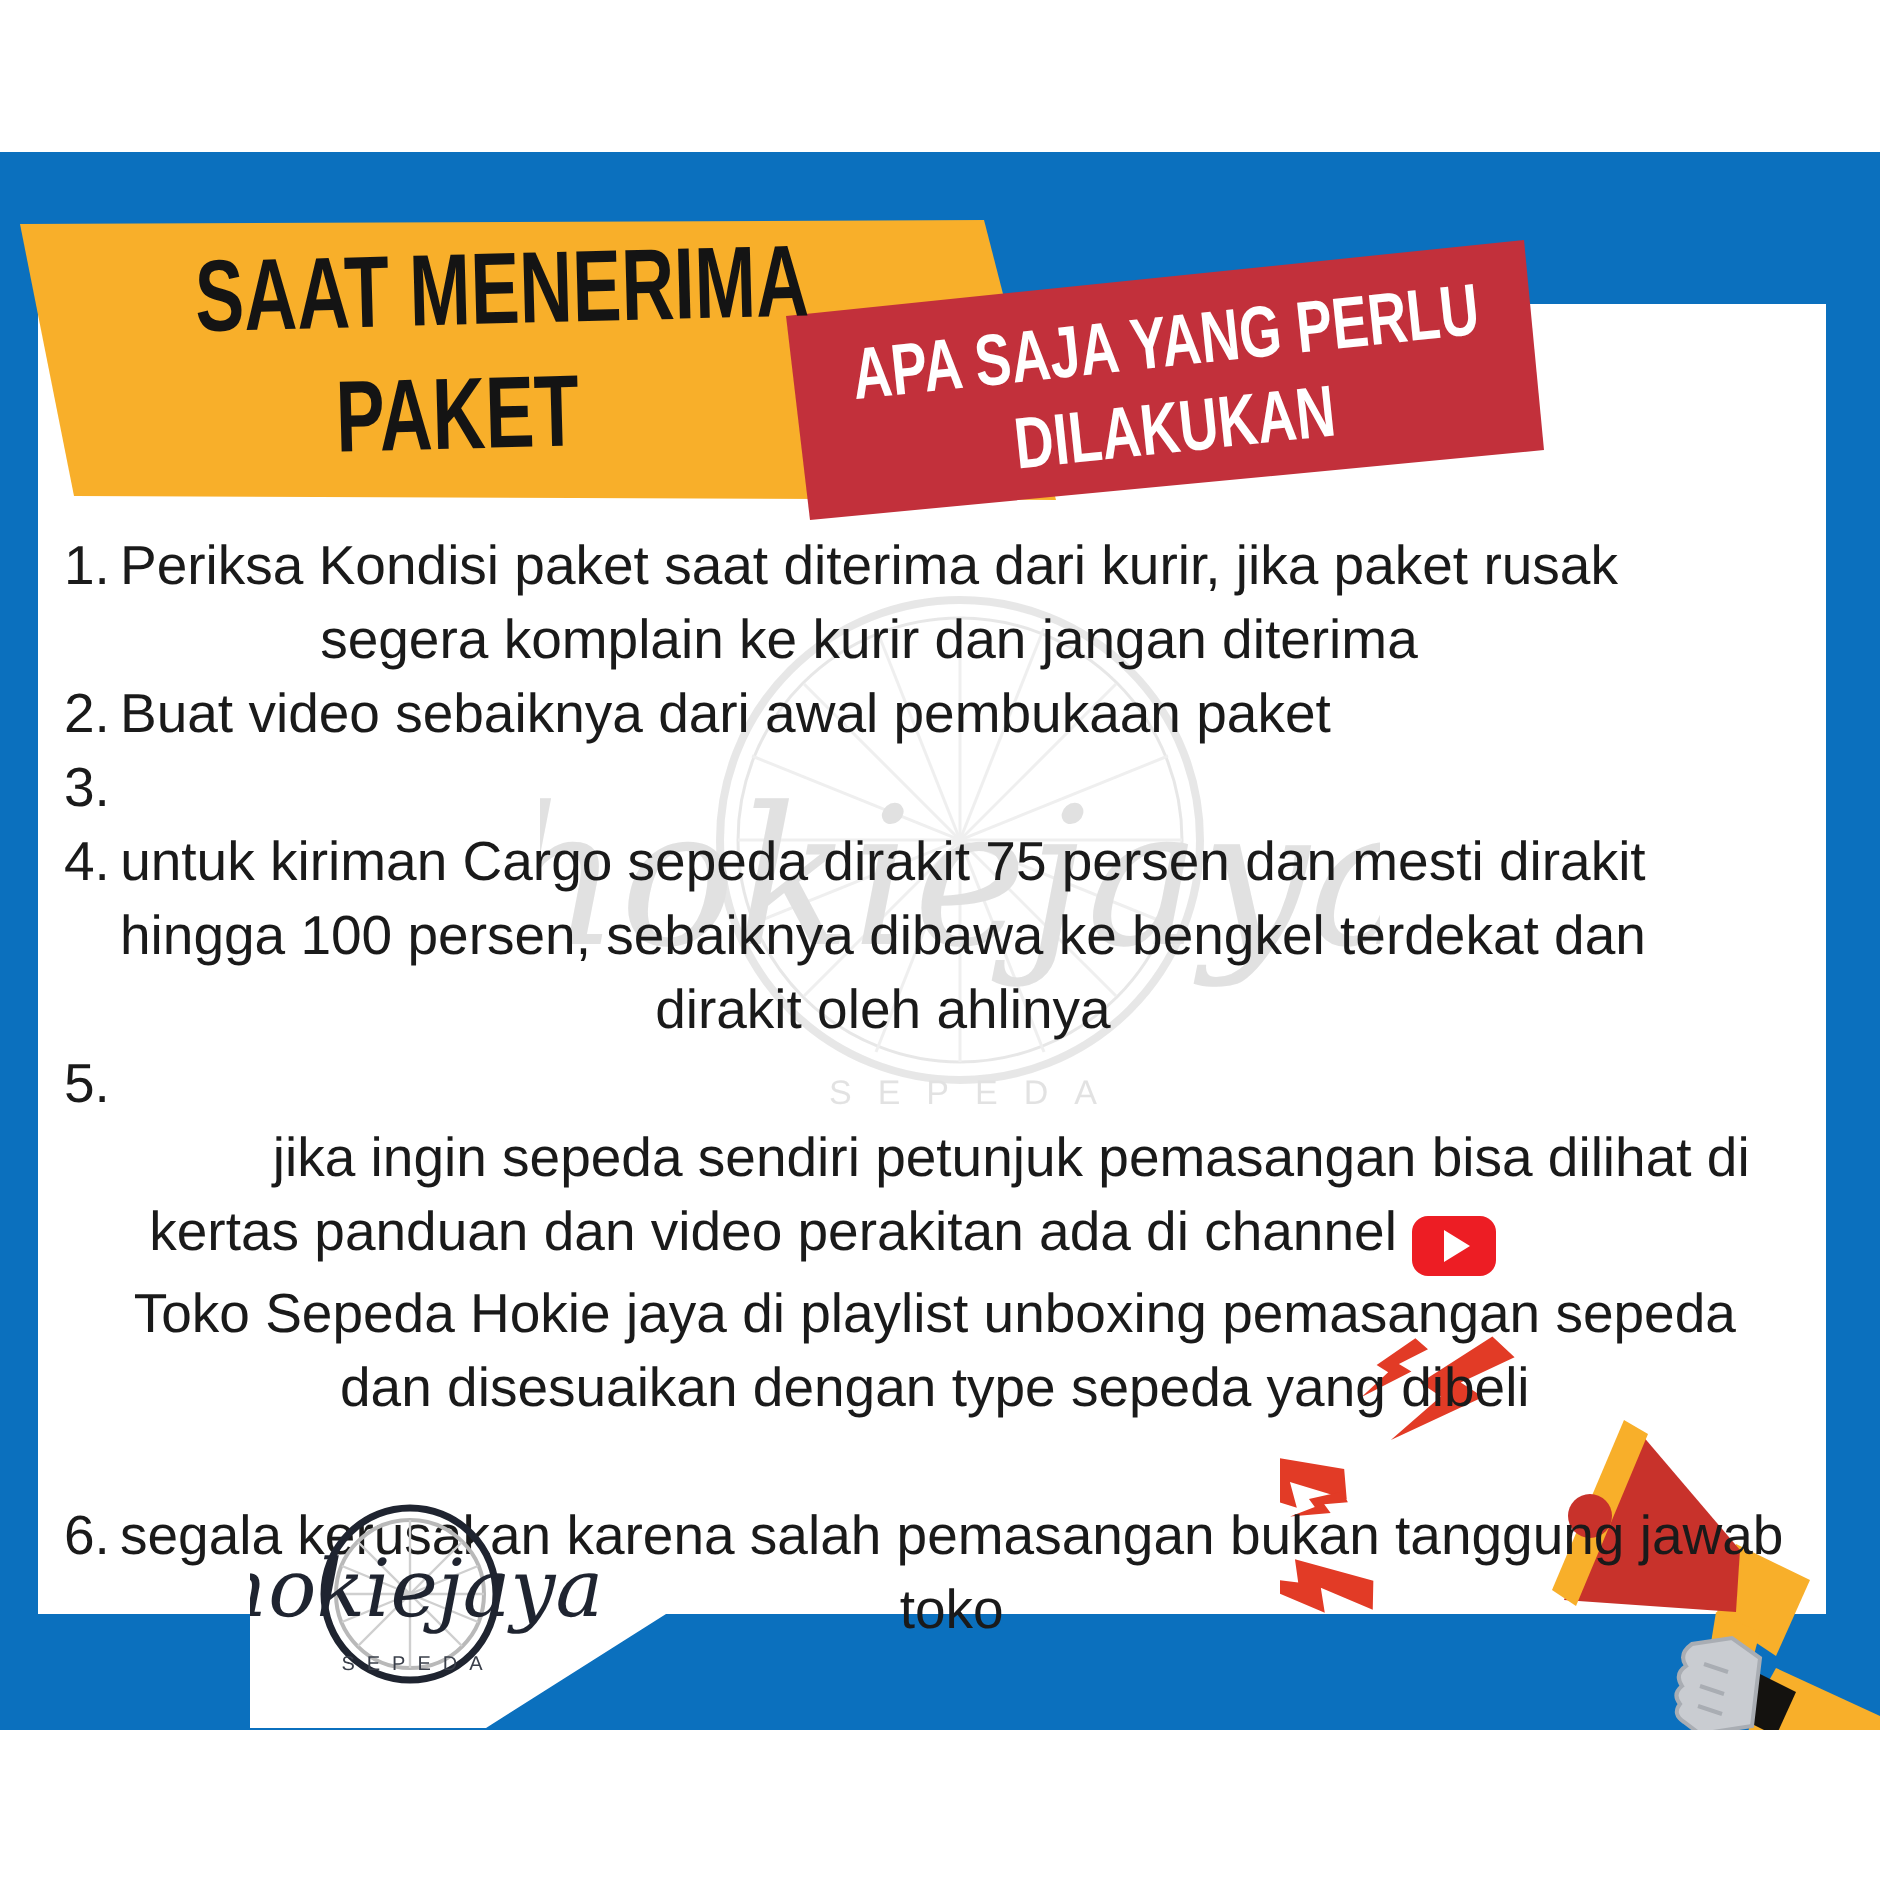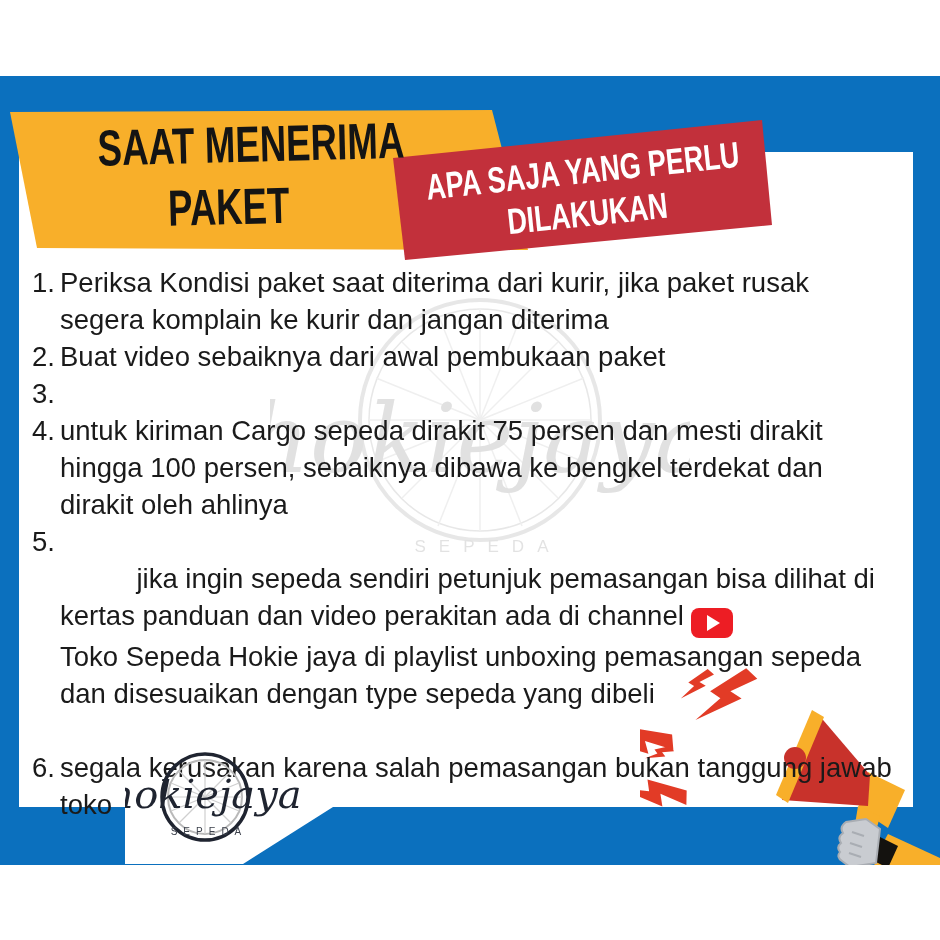"Periksa Kondisi paket saat diterima" .checklist .txt { text-align: none -> center }
